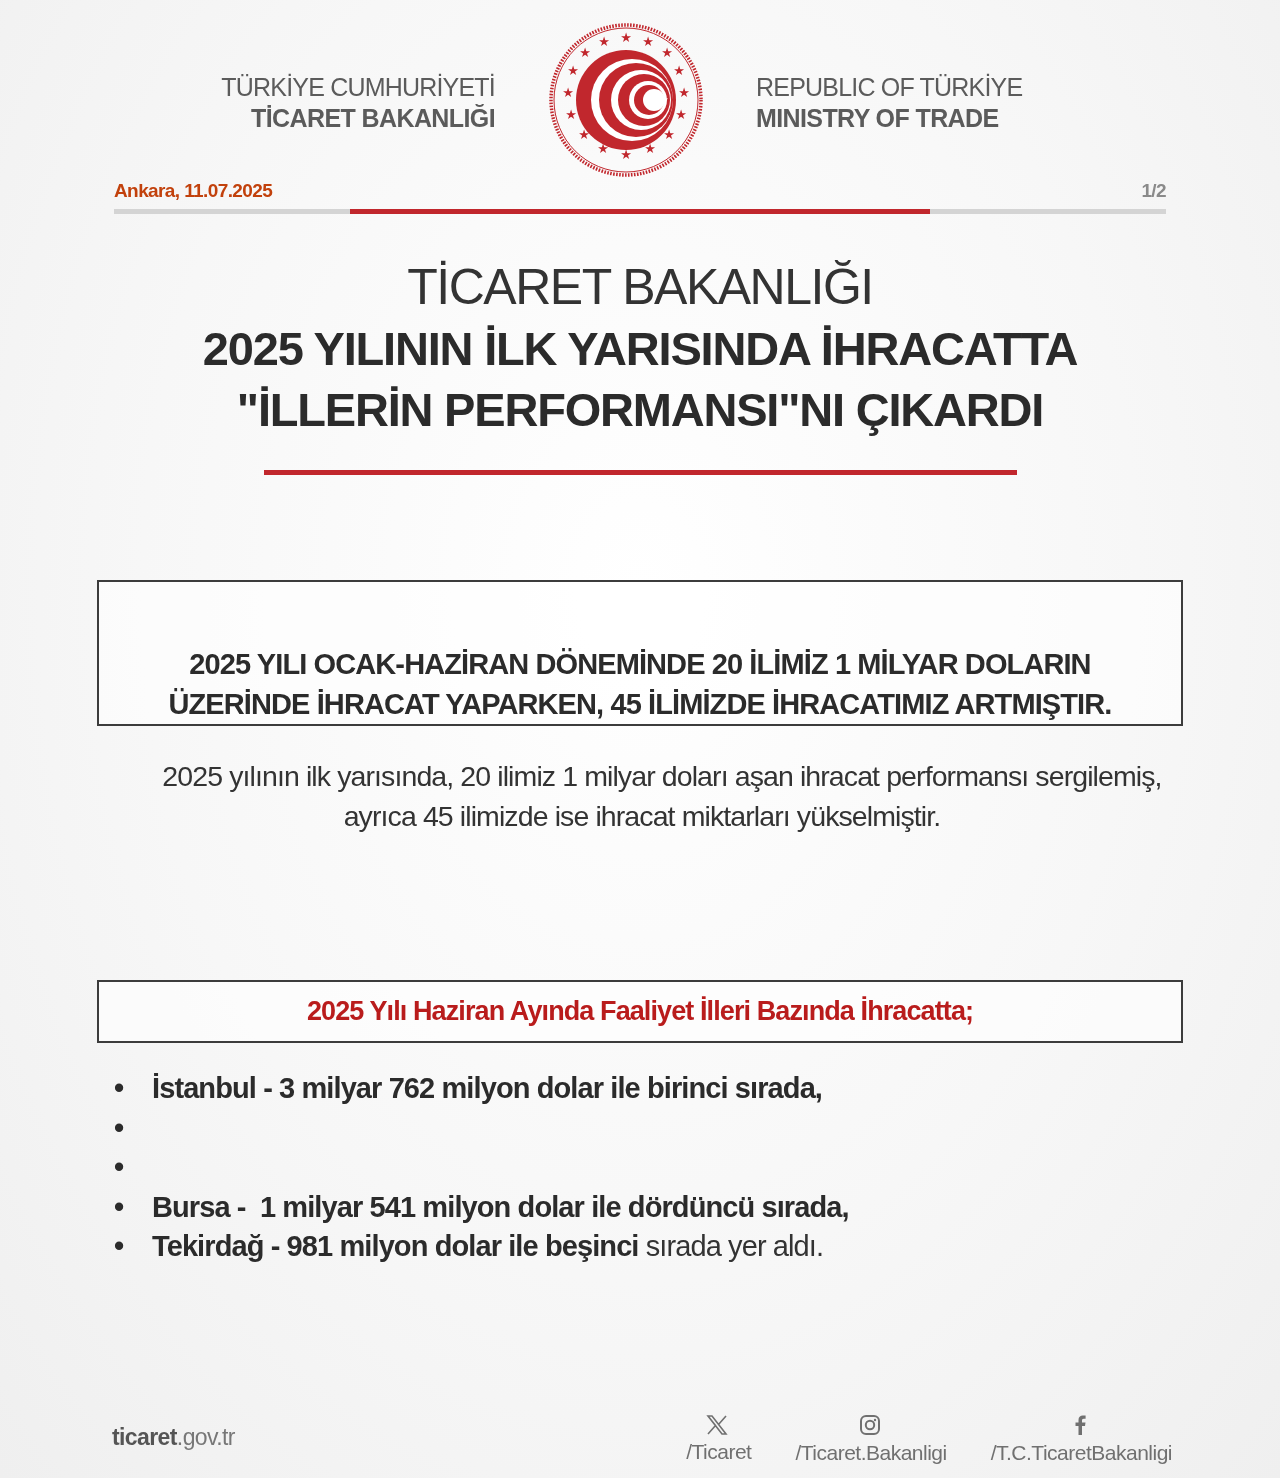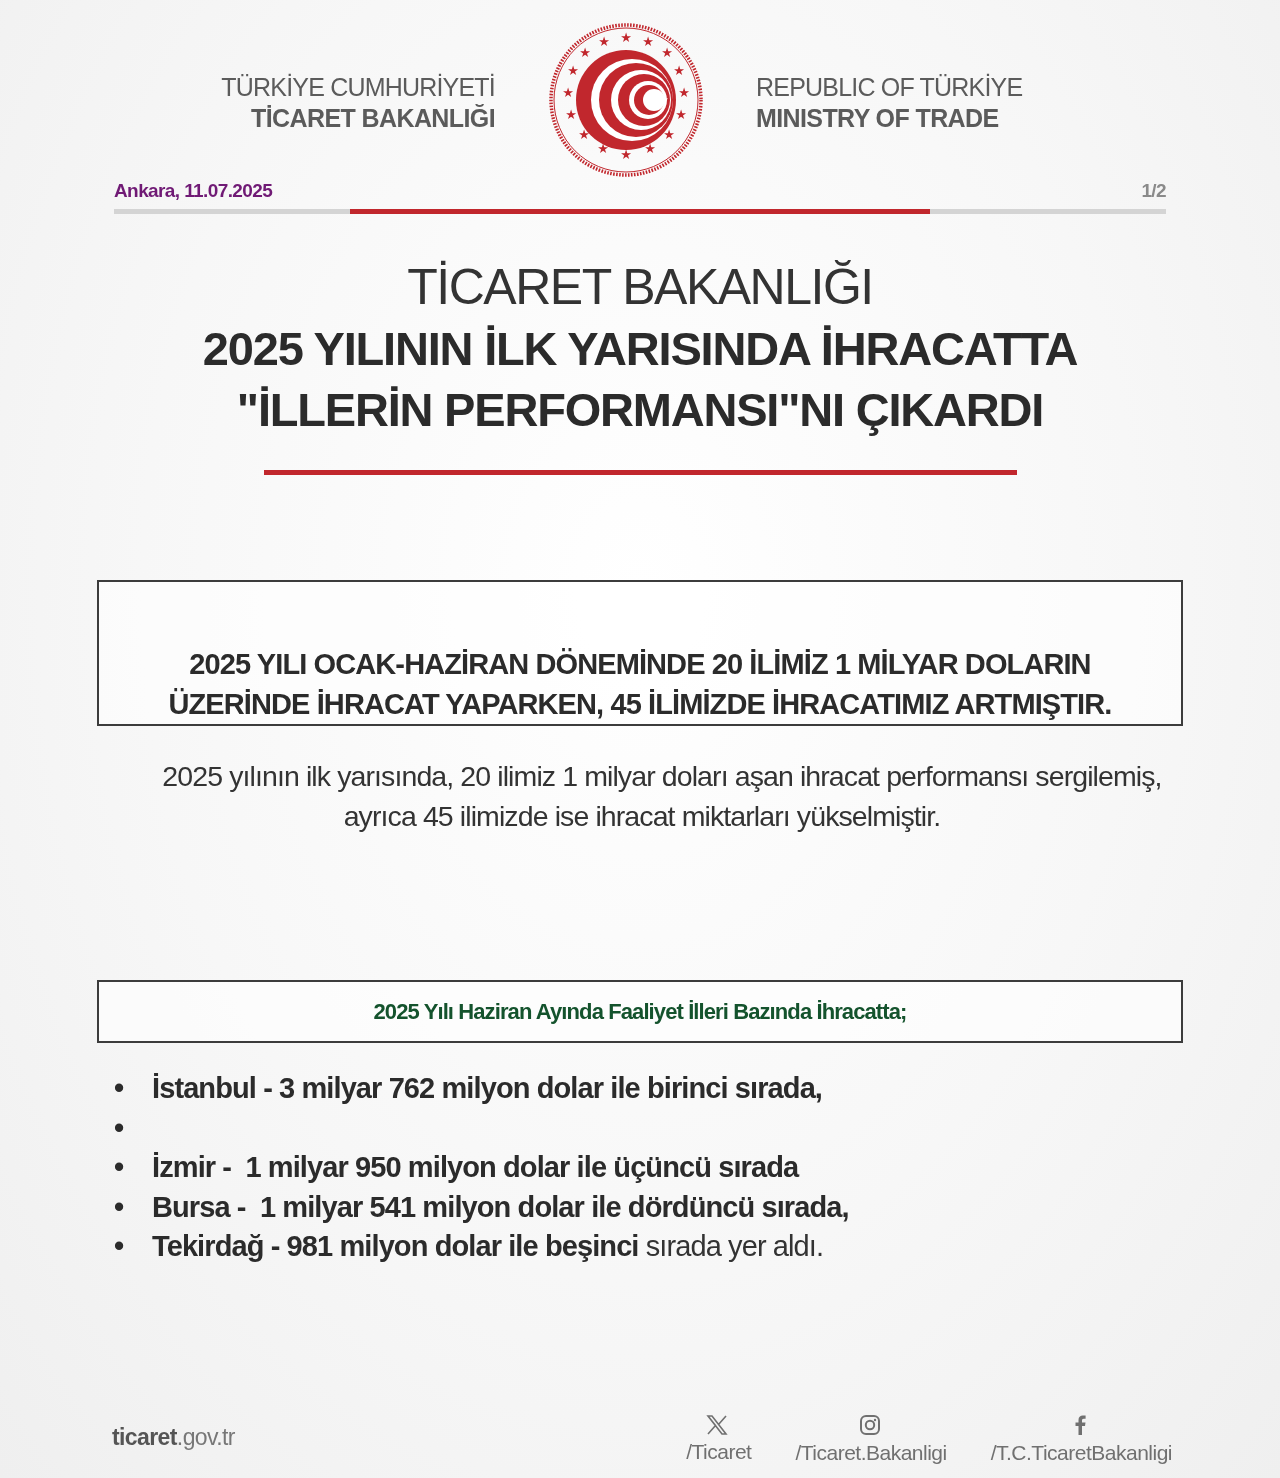"Ankara, 11.07.2025" .meta-date { color: #701a75 -> #c2410c }
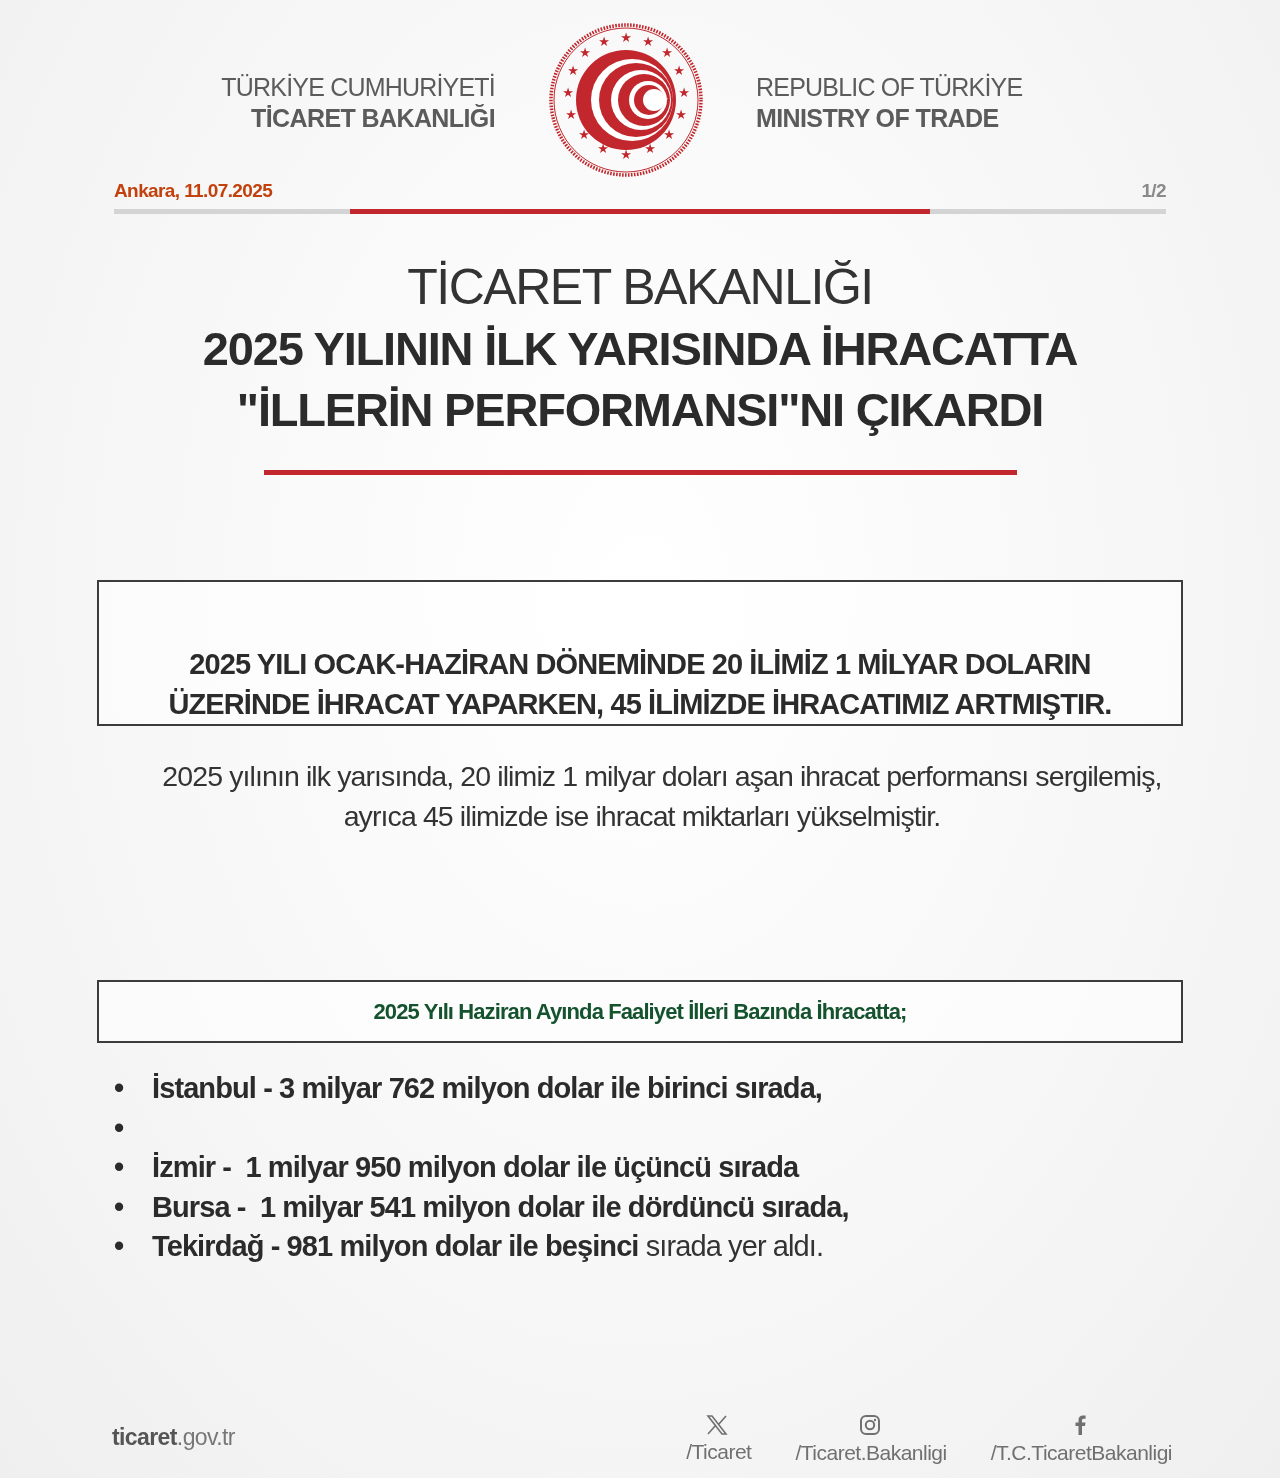"2025 Yılı Haziran Ayında Faaliyet" .box2-text { color: #14532d -> #b91c1c; font-size: 22px -> 27px }
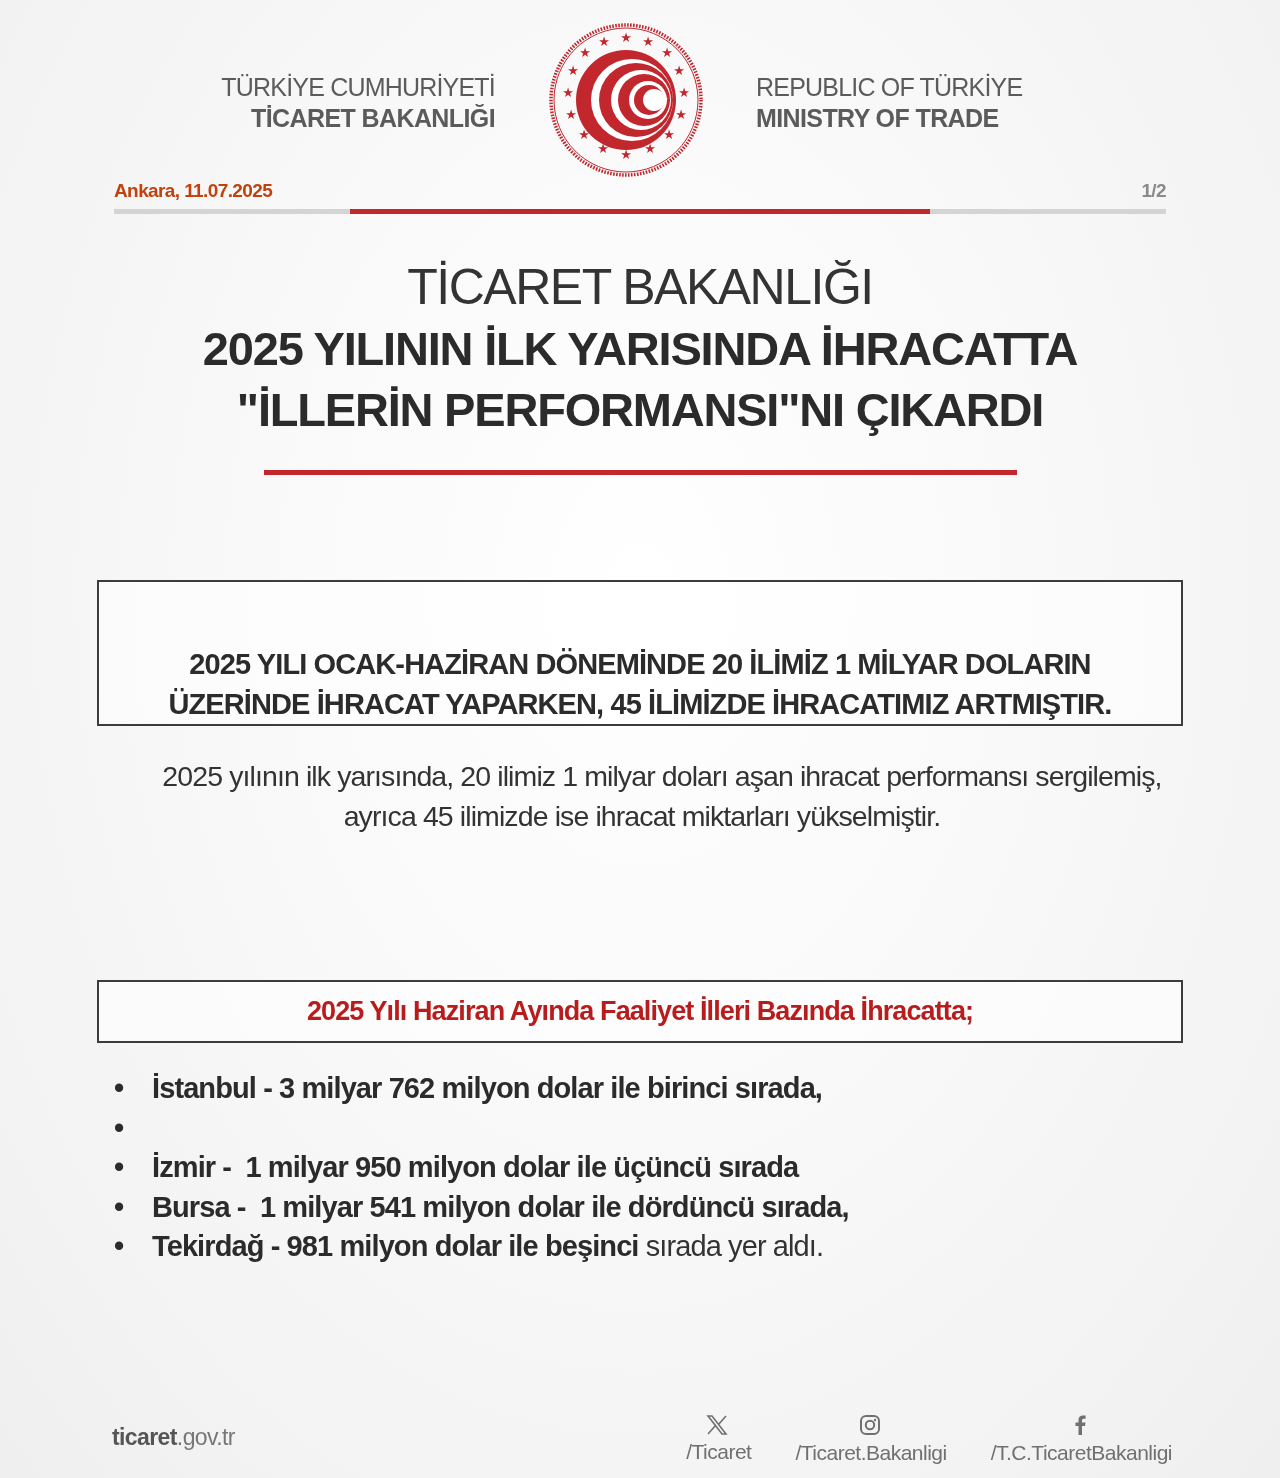"İzmir - 1 milyar 950" span { html: <span><b>İzmir - 1 milyar 950 milyon dolar ile üçüncü sırada</b><span></span></span> -> none }
